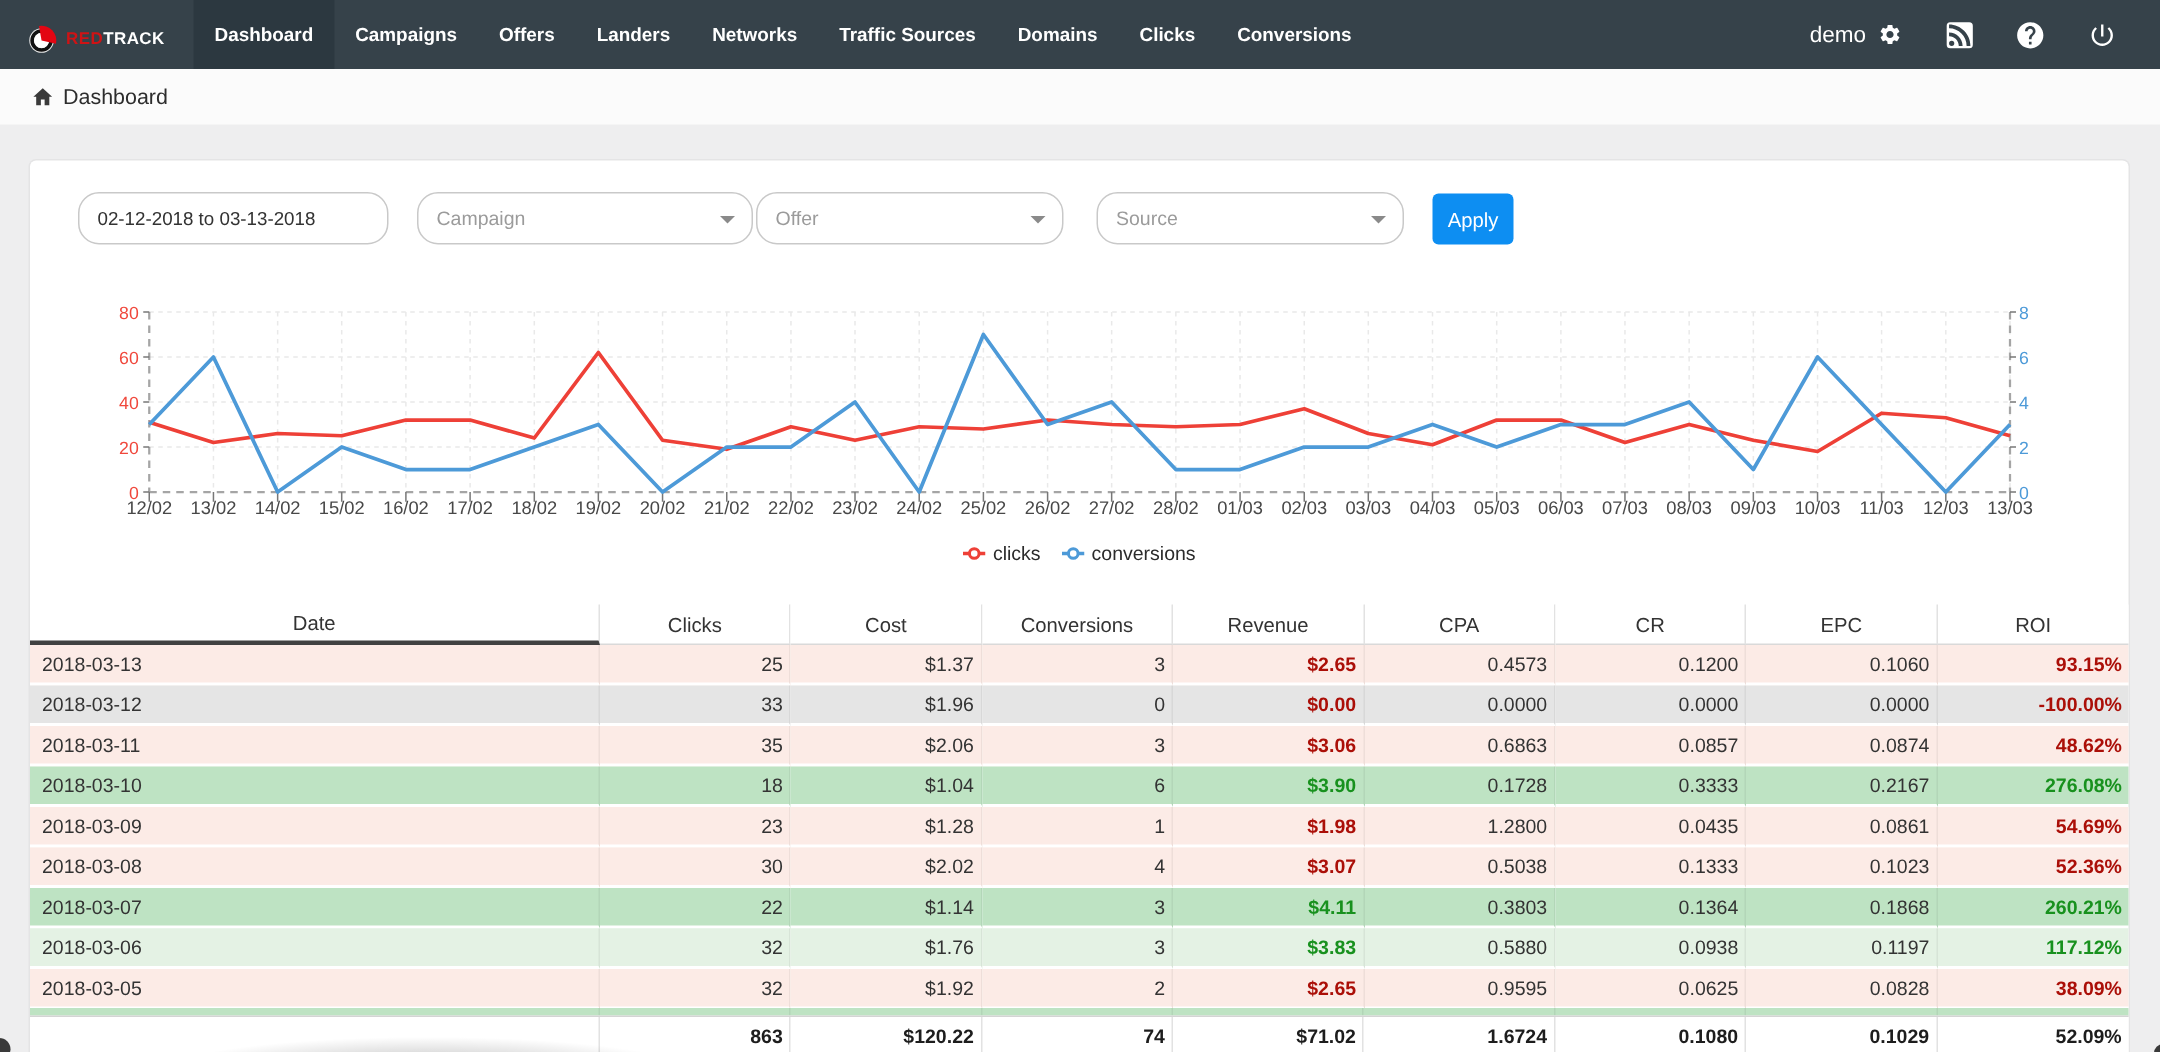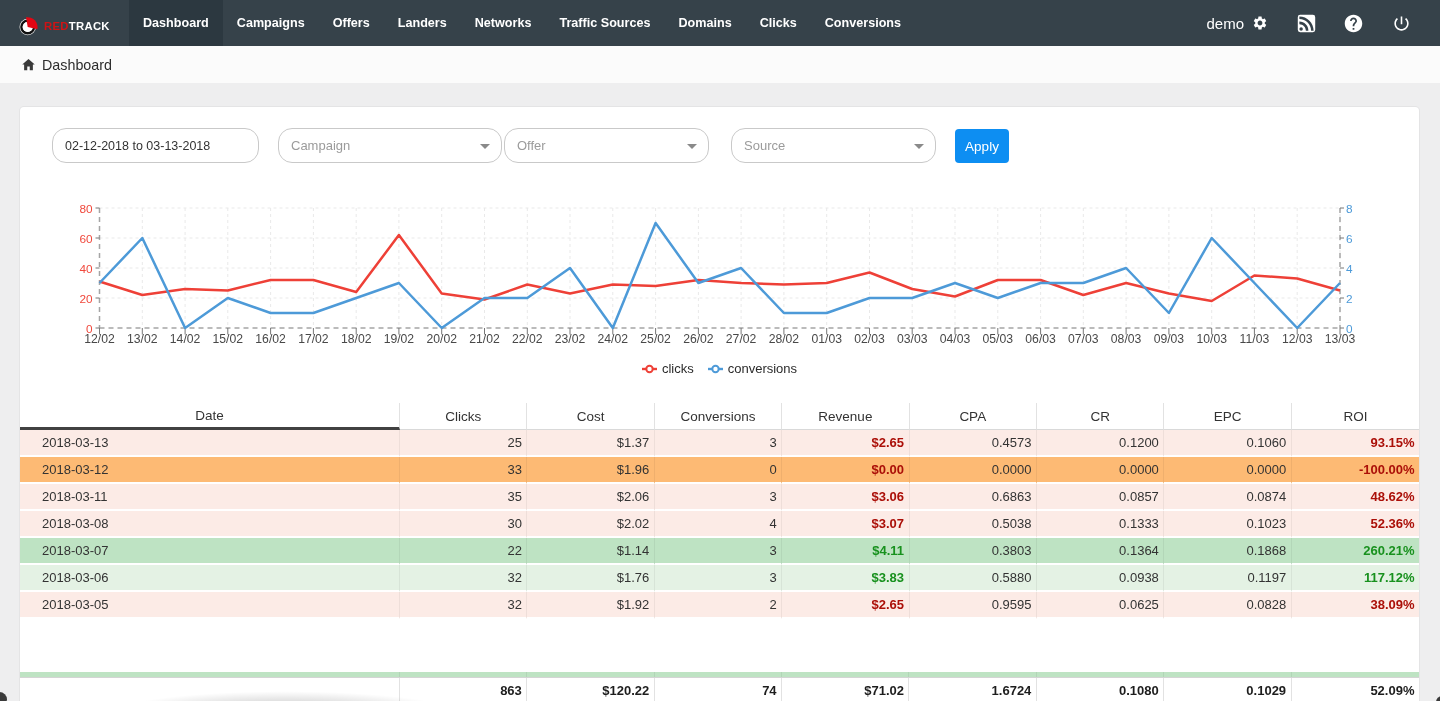"2018-03-13" .tbl td.dt { padding-left: 22px -> 8px }
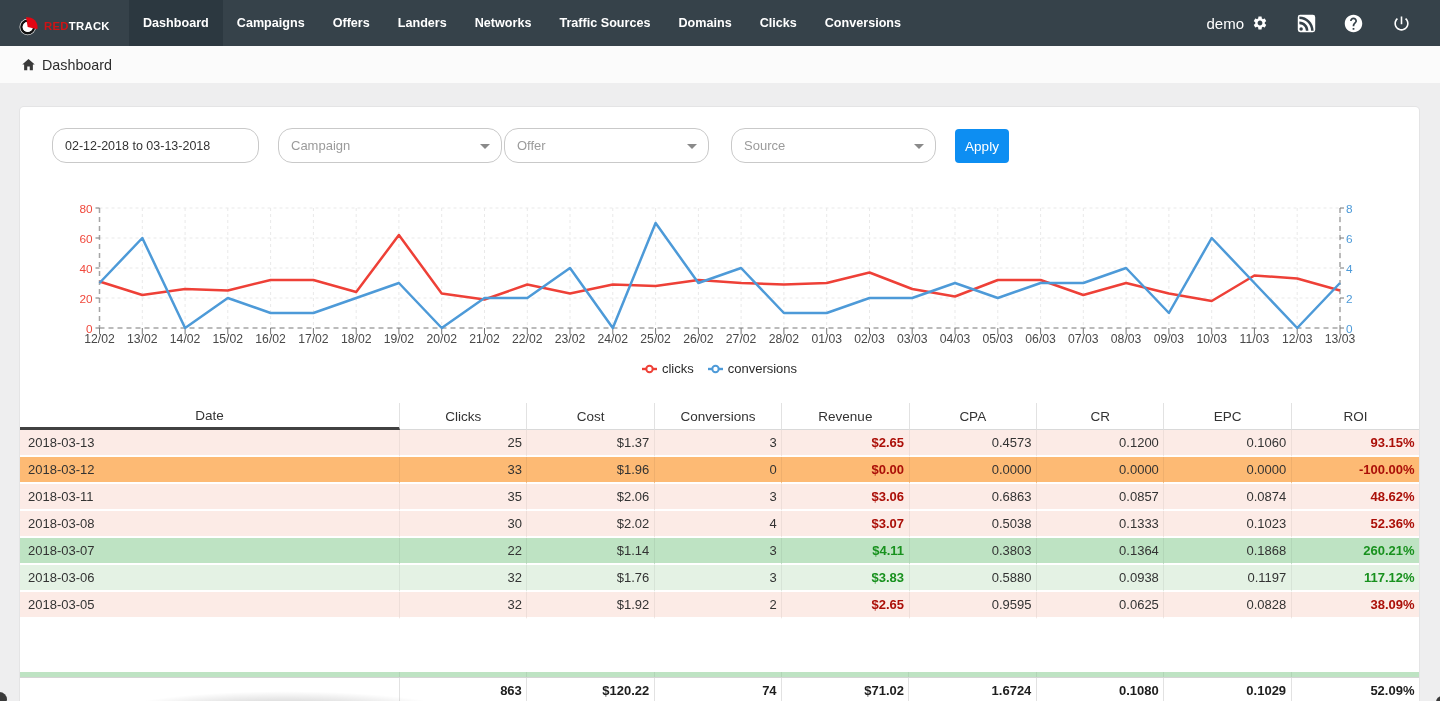"2018-03-12" tr.yellow td { background: #fdba74 -> #e5e5e5 }
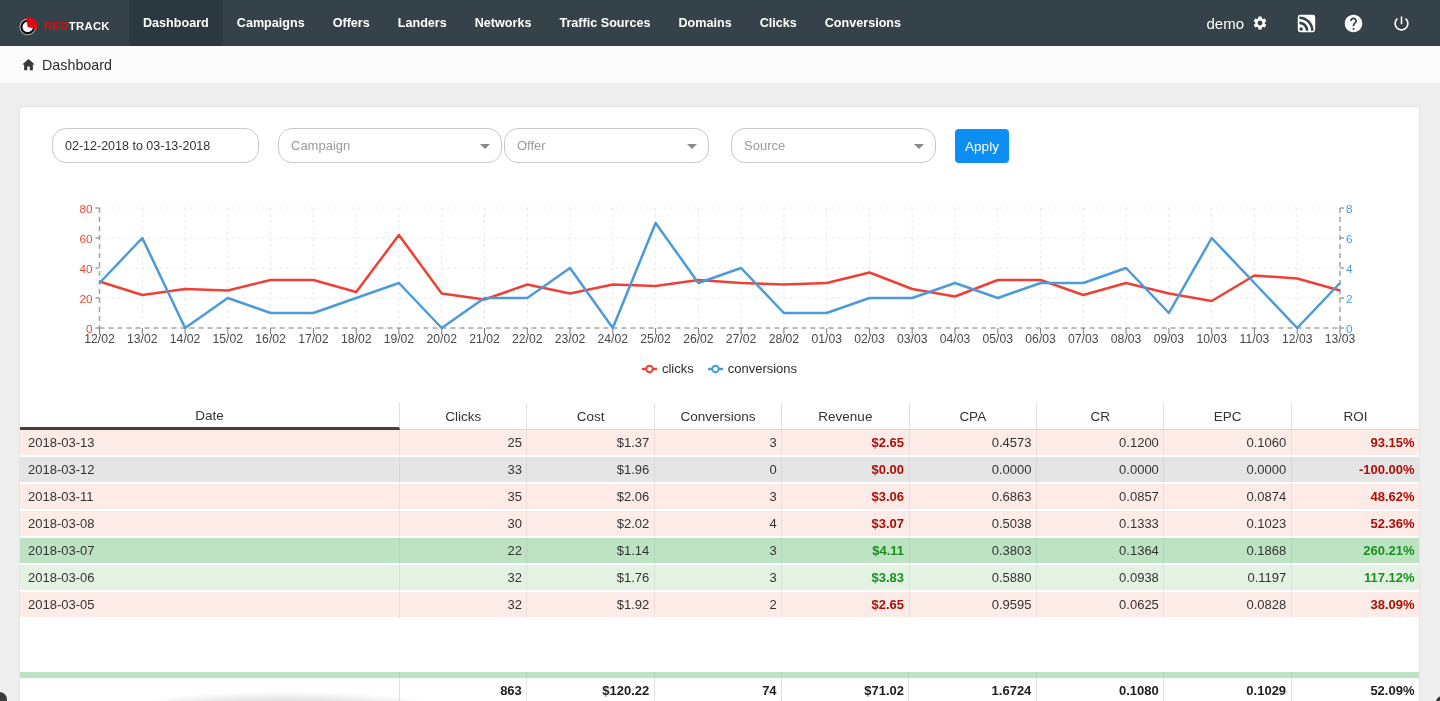"2018-03-10" tr.green { html: none -> <tr> <td>2018-03-10</td> <td>18</td> <td>$1.04</td> <td>6</td> <td>$3.90</td> <td>0.1728</td> <td>0.3333</td> <td>0.2167</td> <td>276.08%</td> </tr> }
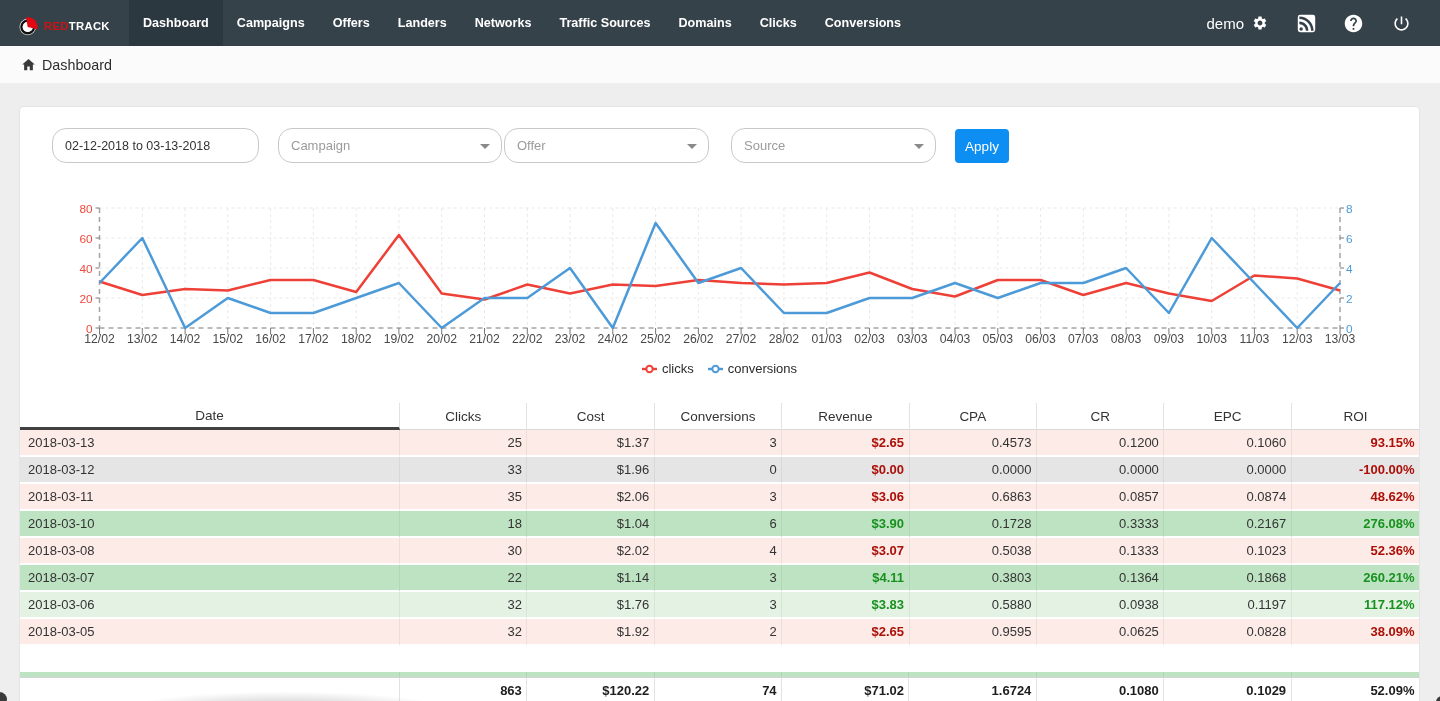"2018-03-09" tr.pink { html: none -> <tr> <td>2018-03-09</td> <td>23</td> <td>$1.28</td> <td>1</td> <td>$1.98</td> <td>1.2800</td> <td>0.0435</td> <td>0.0861</td> <td>54.69%</td> </tr> }
